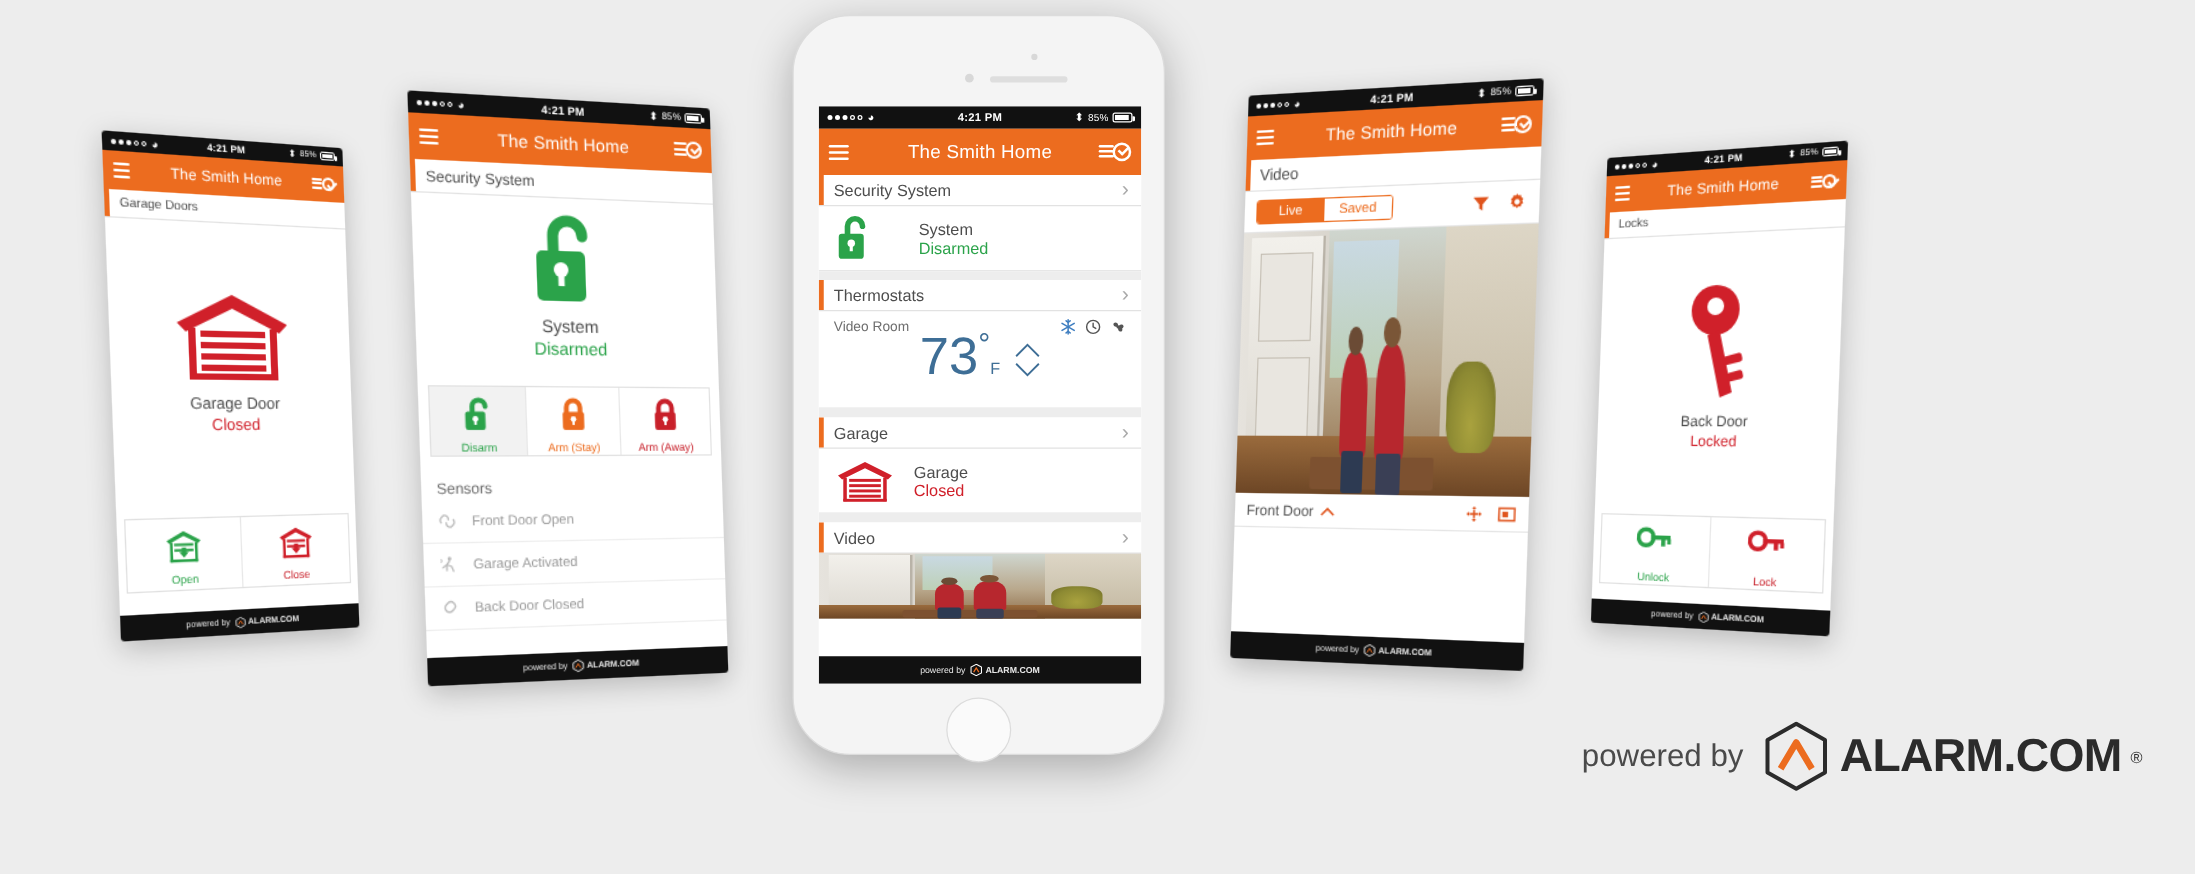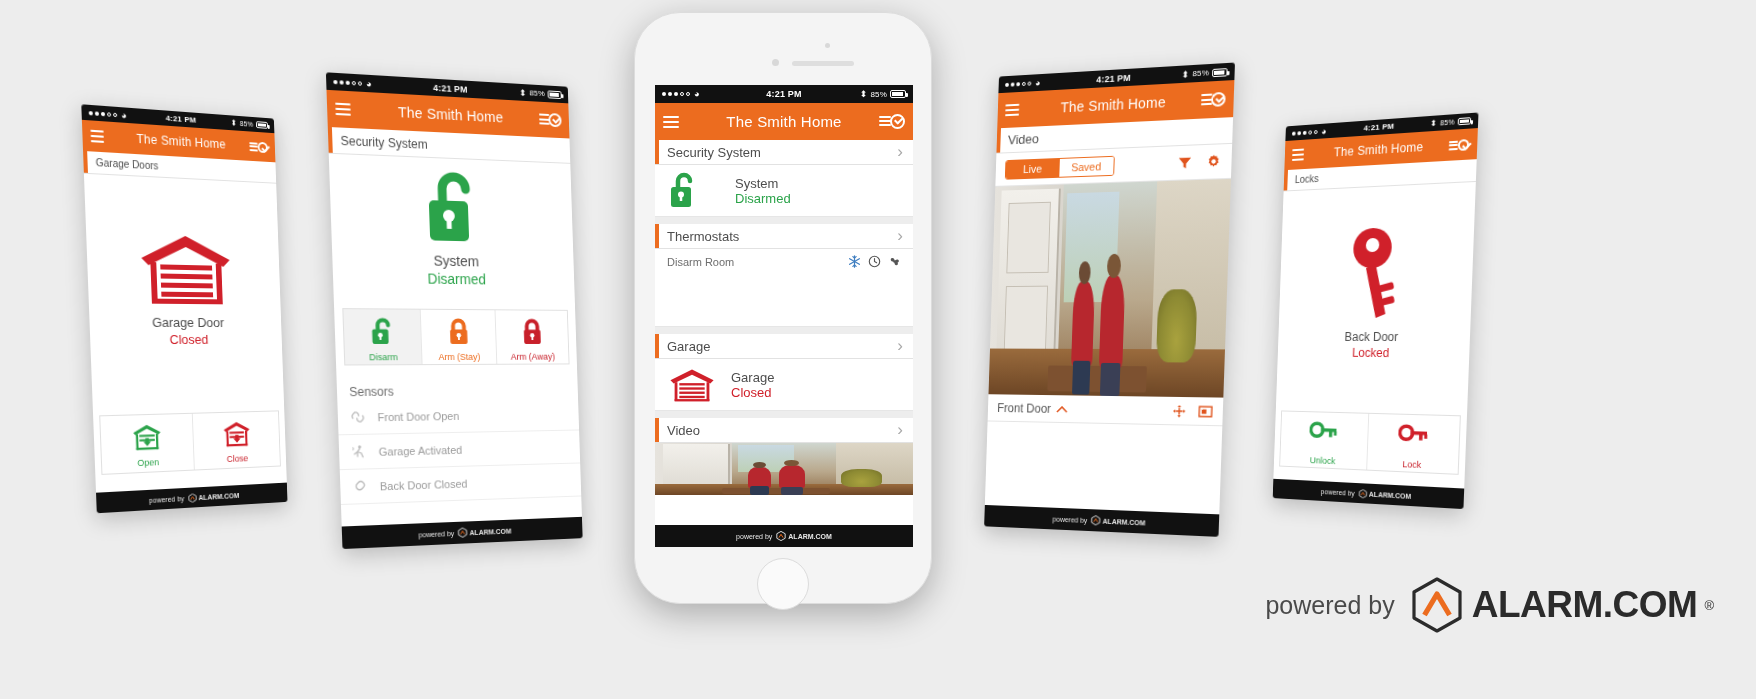"Disarm Room" span { text: Disarm -> Video }
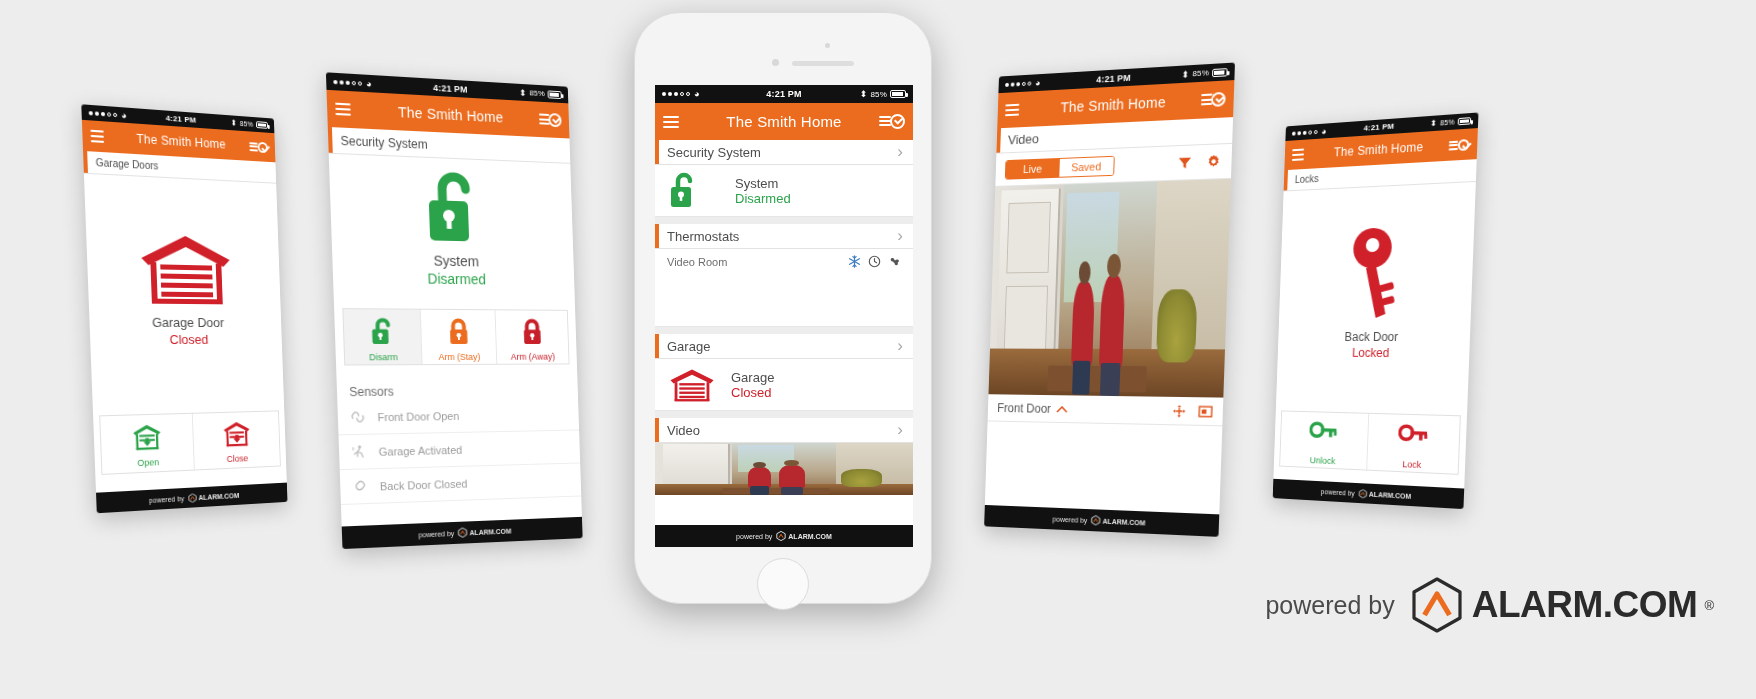"73" div.temp { html: none -> <div> <span>73</span> <span>°</span> <span>F</span> <span> <svg> <path></path> </svg> <svg> <path></path> </svg> </span> </div> }
